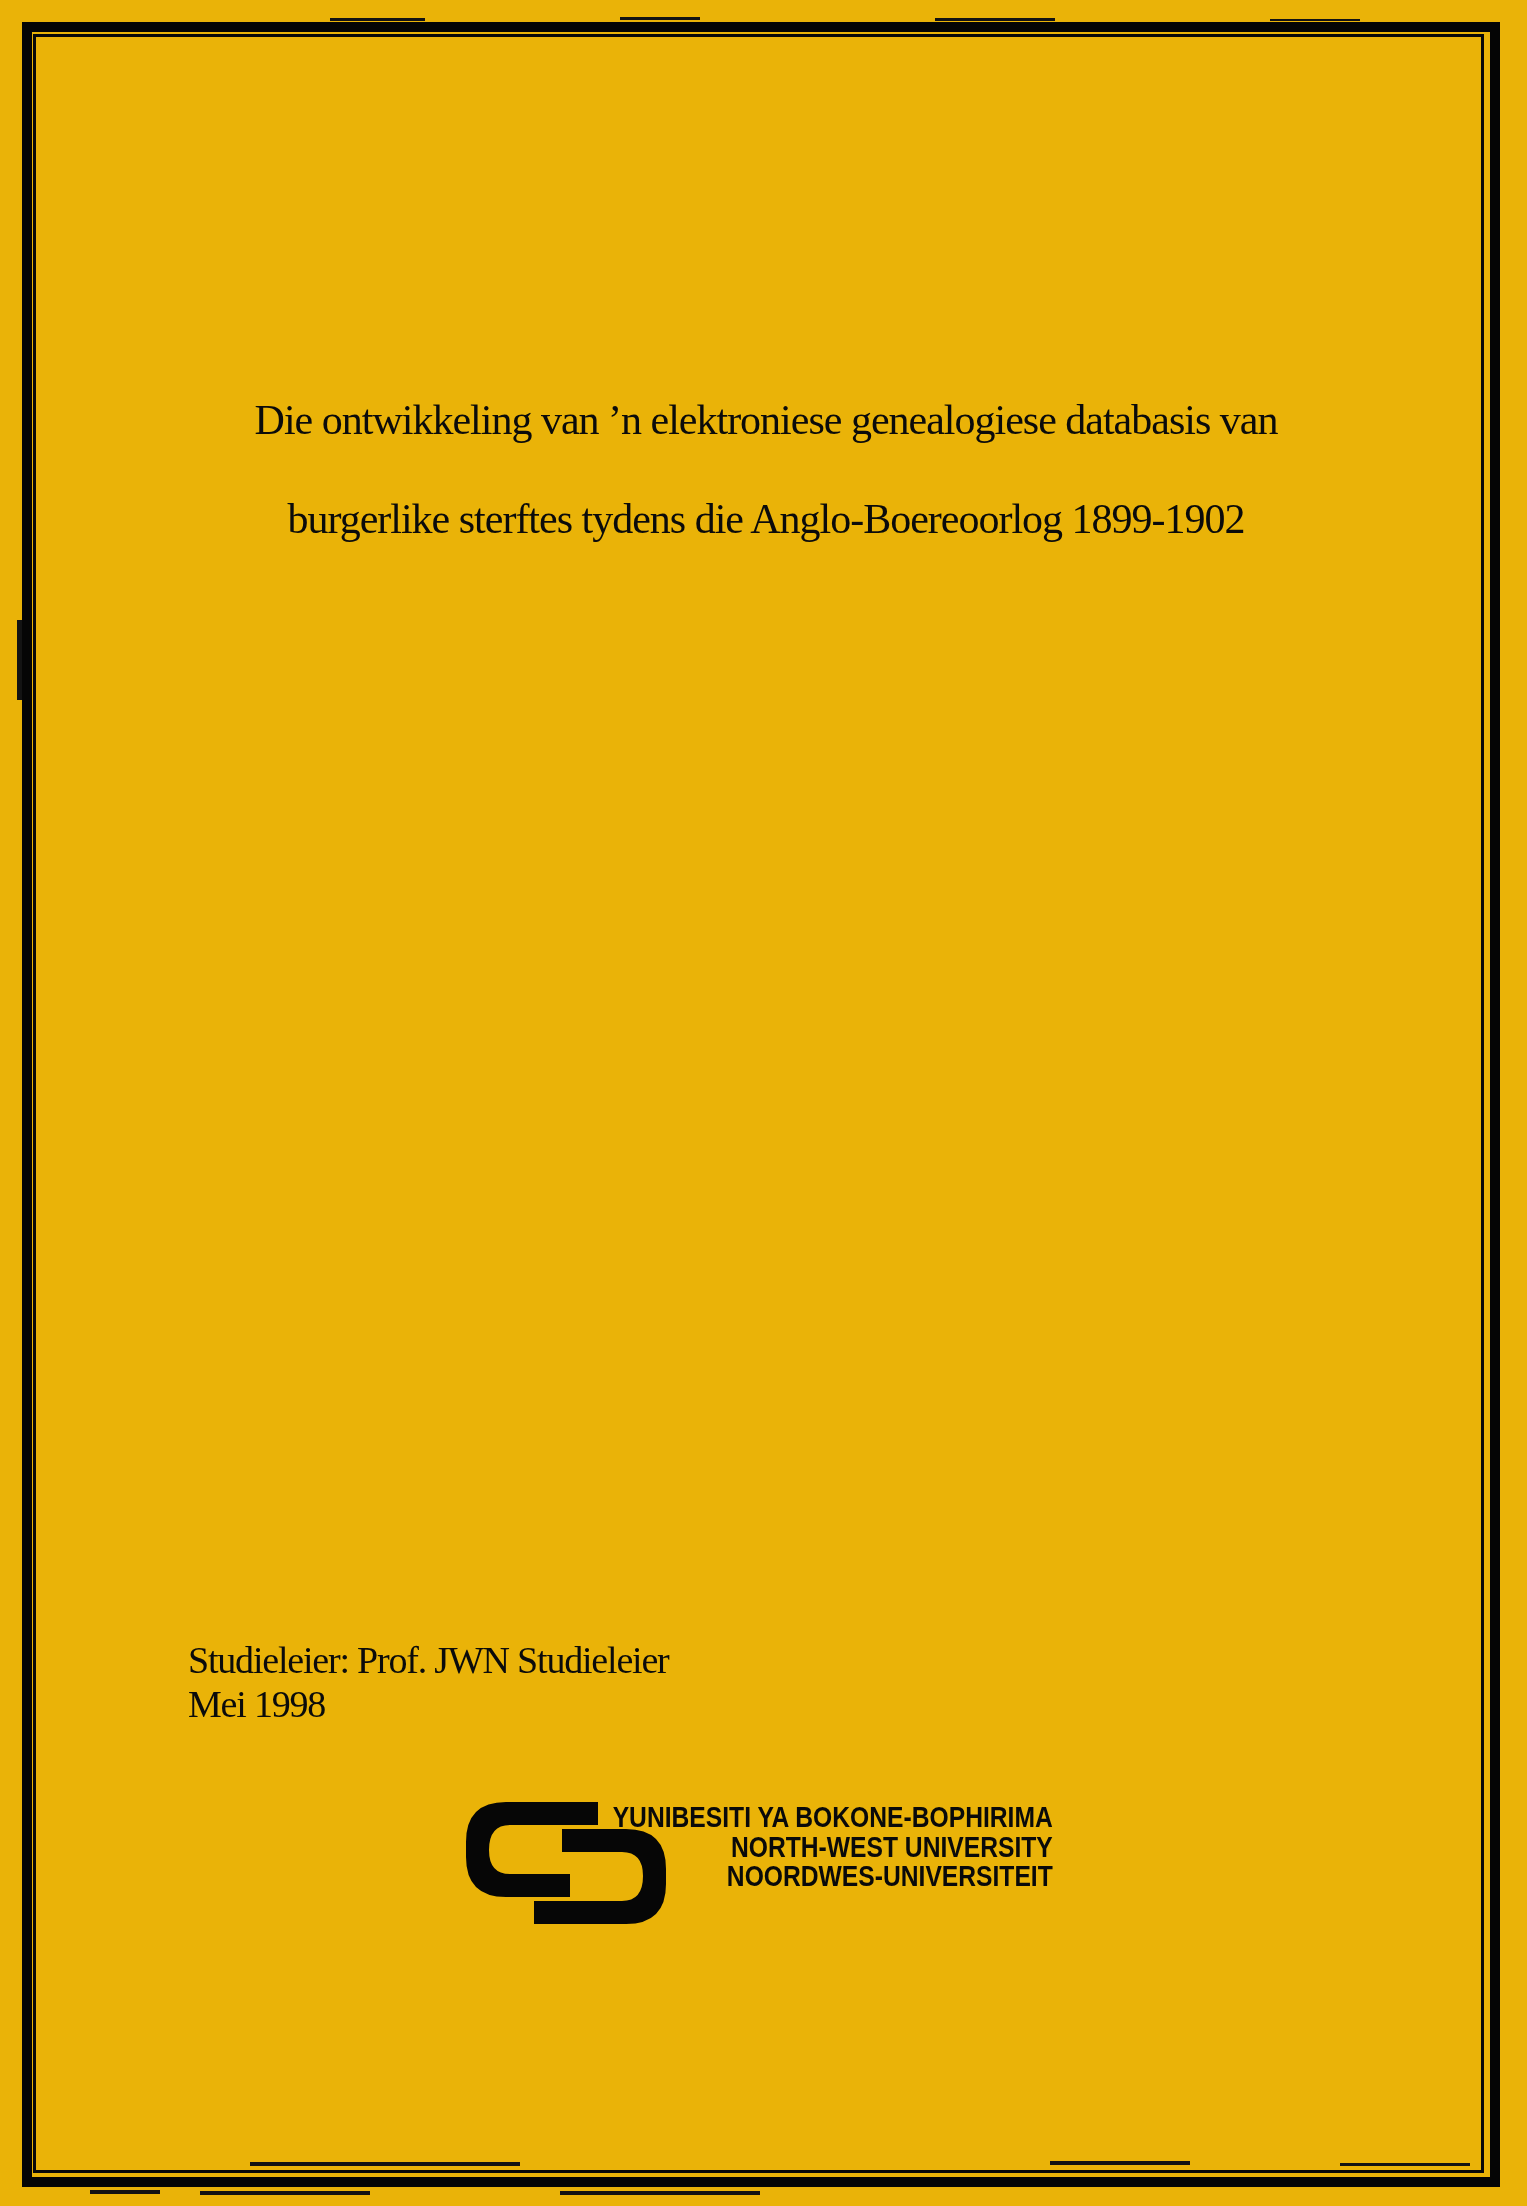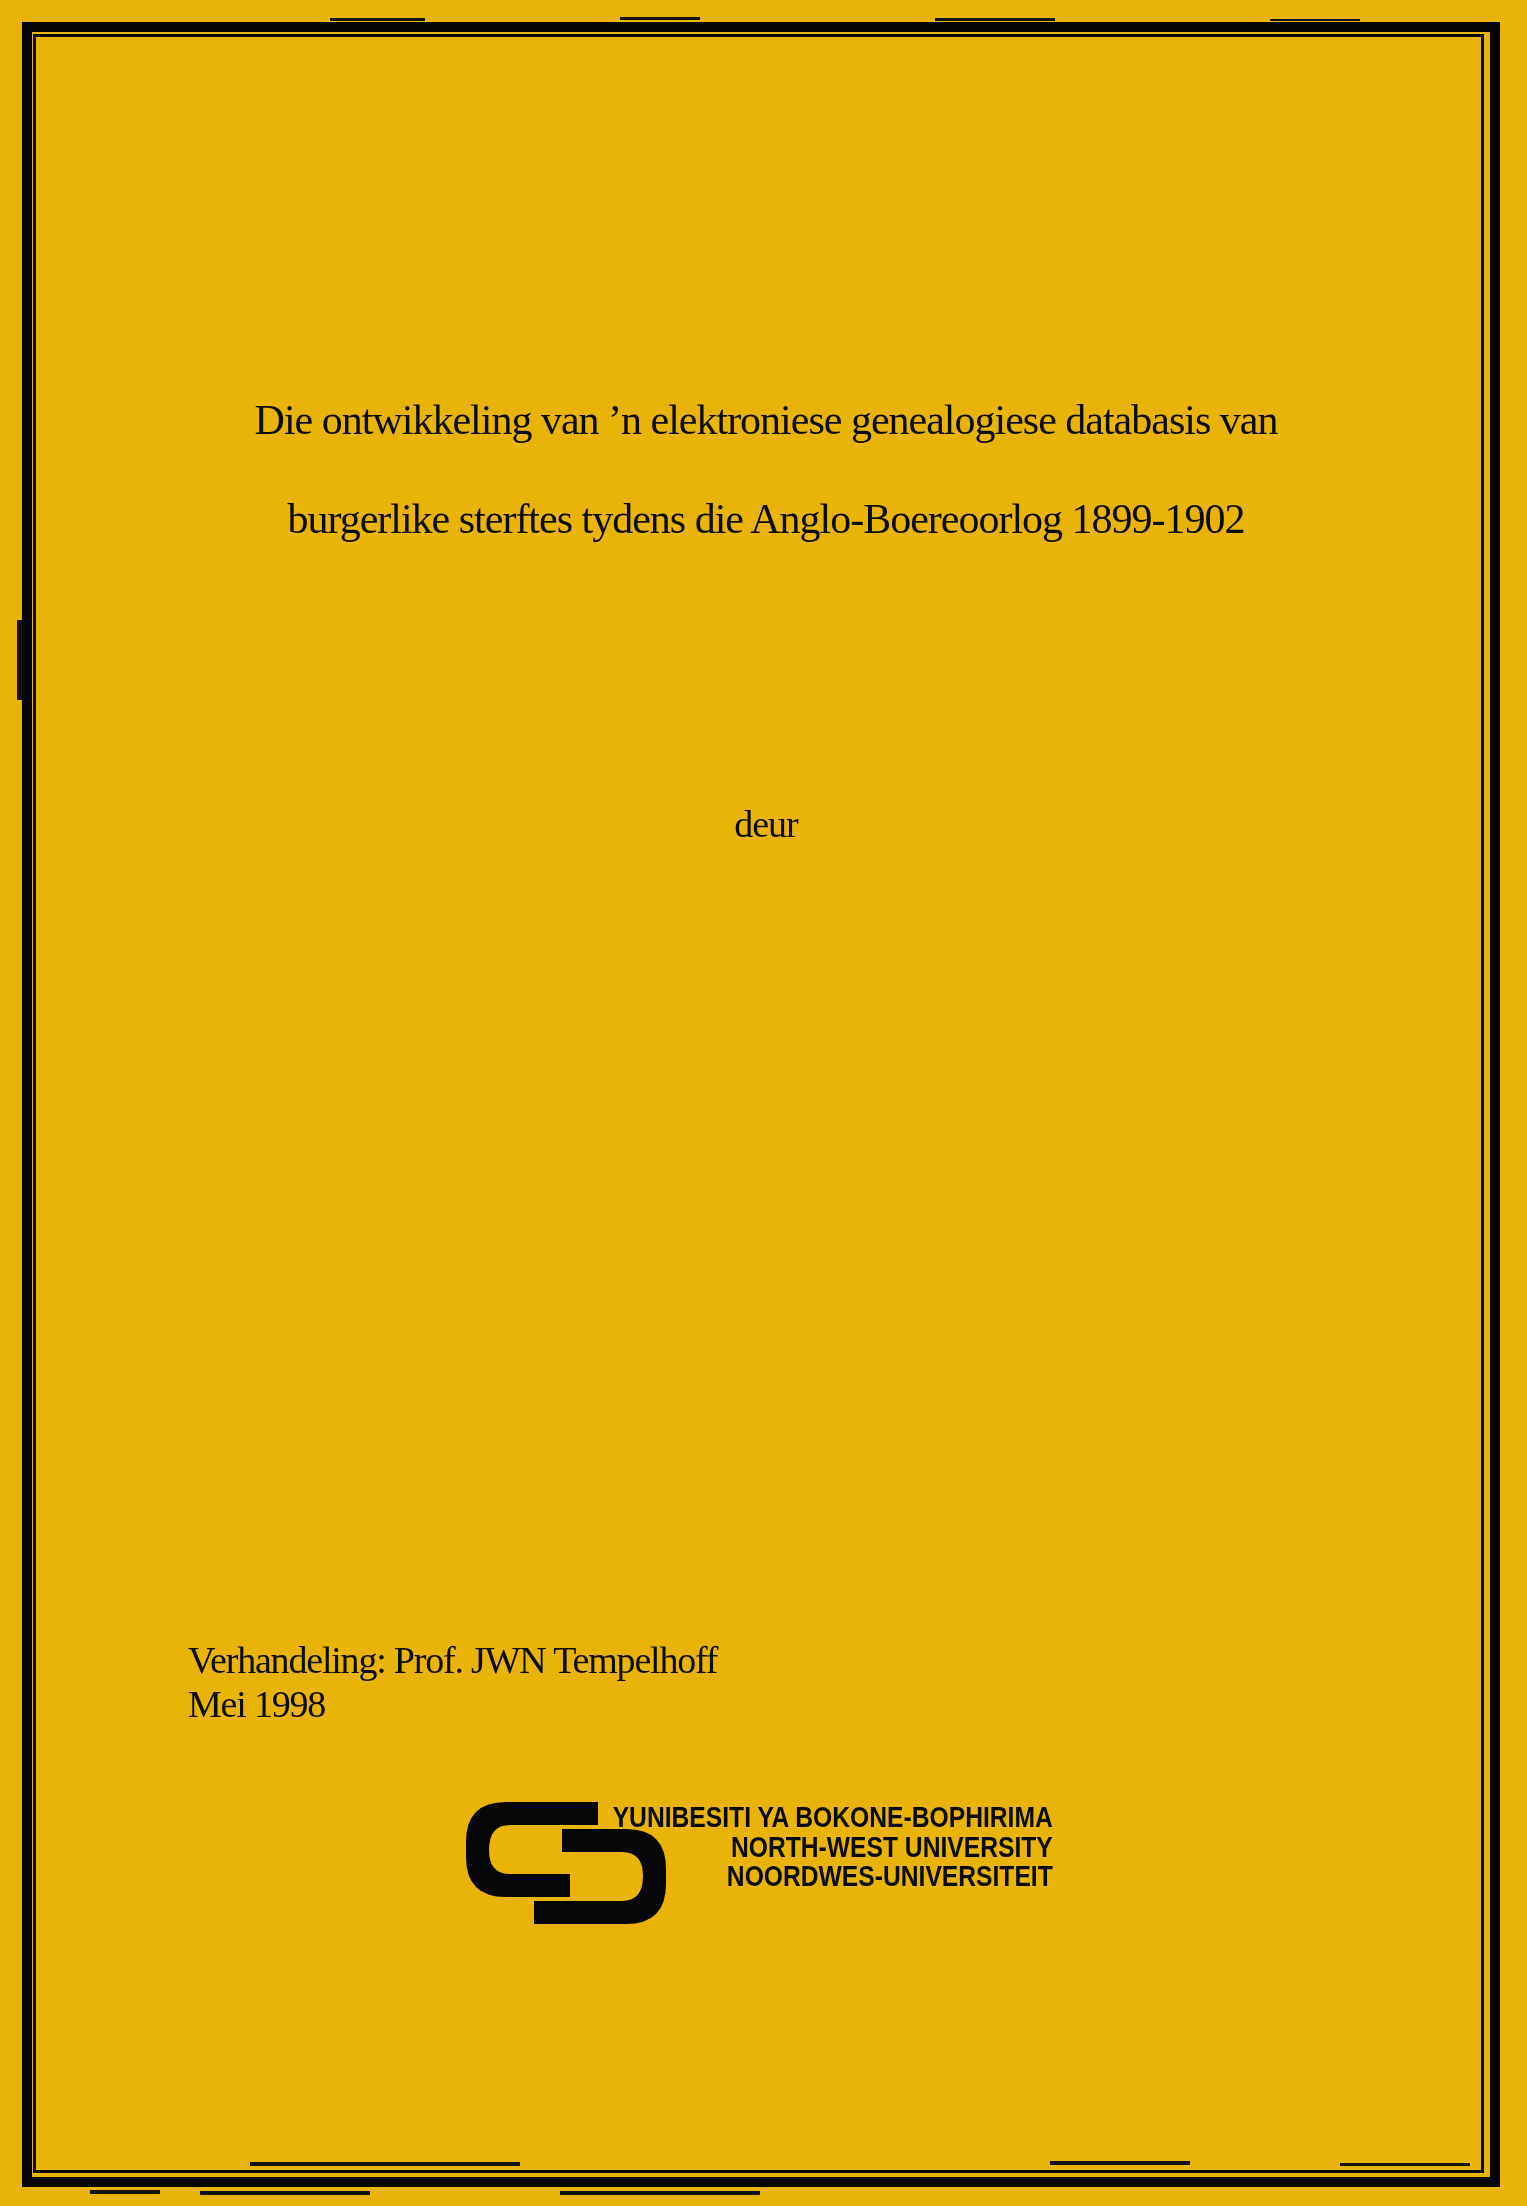"deur" div.col-center { html: <div>deur</div> -> none }
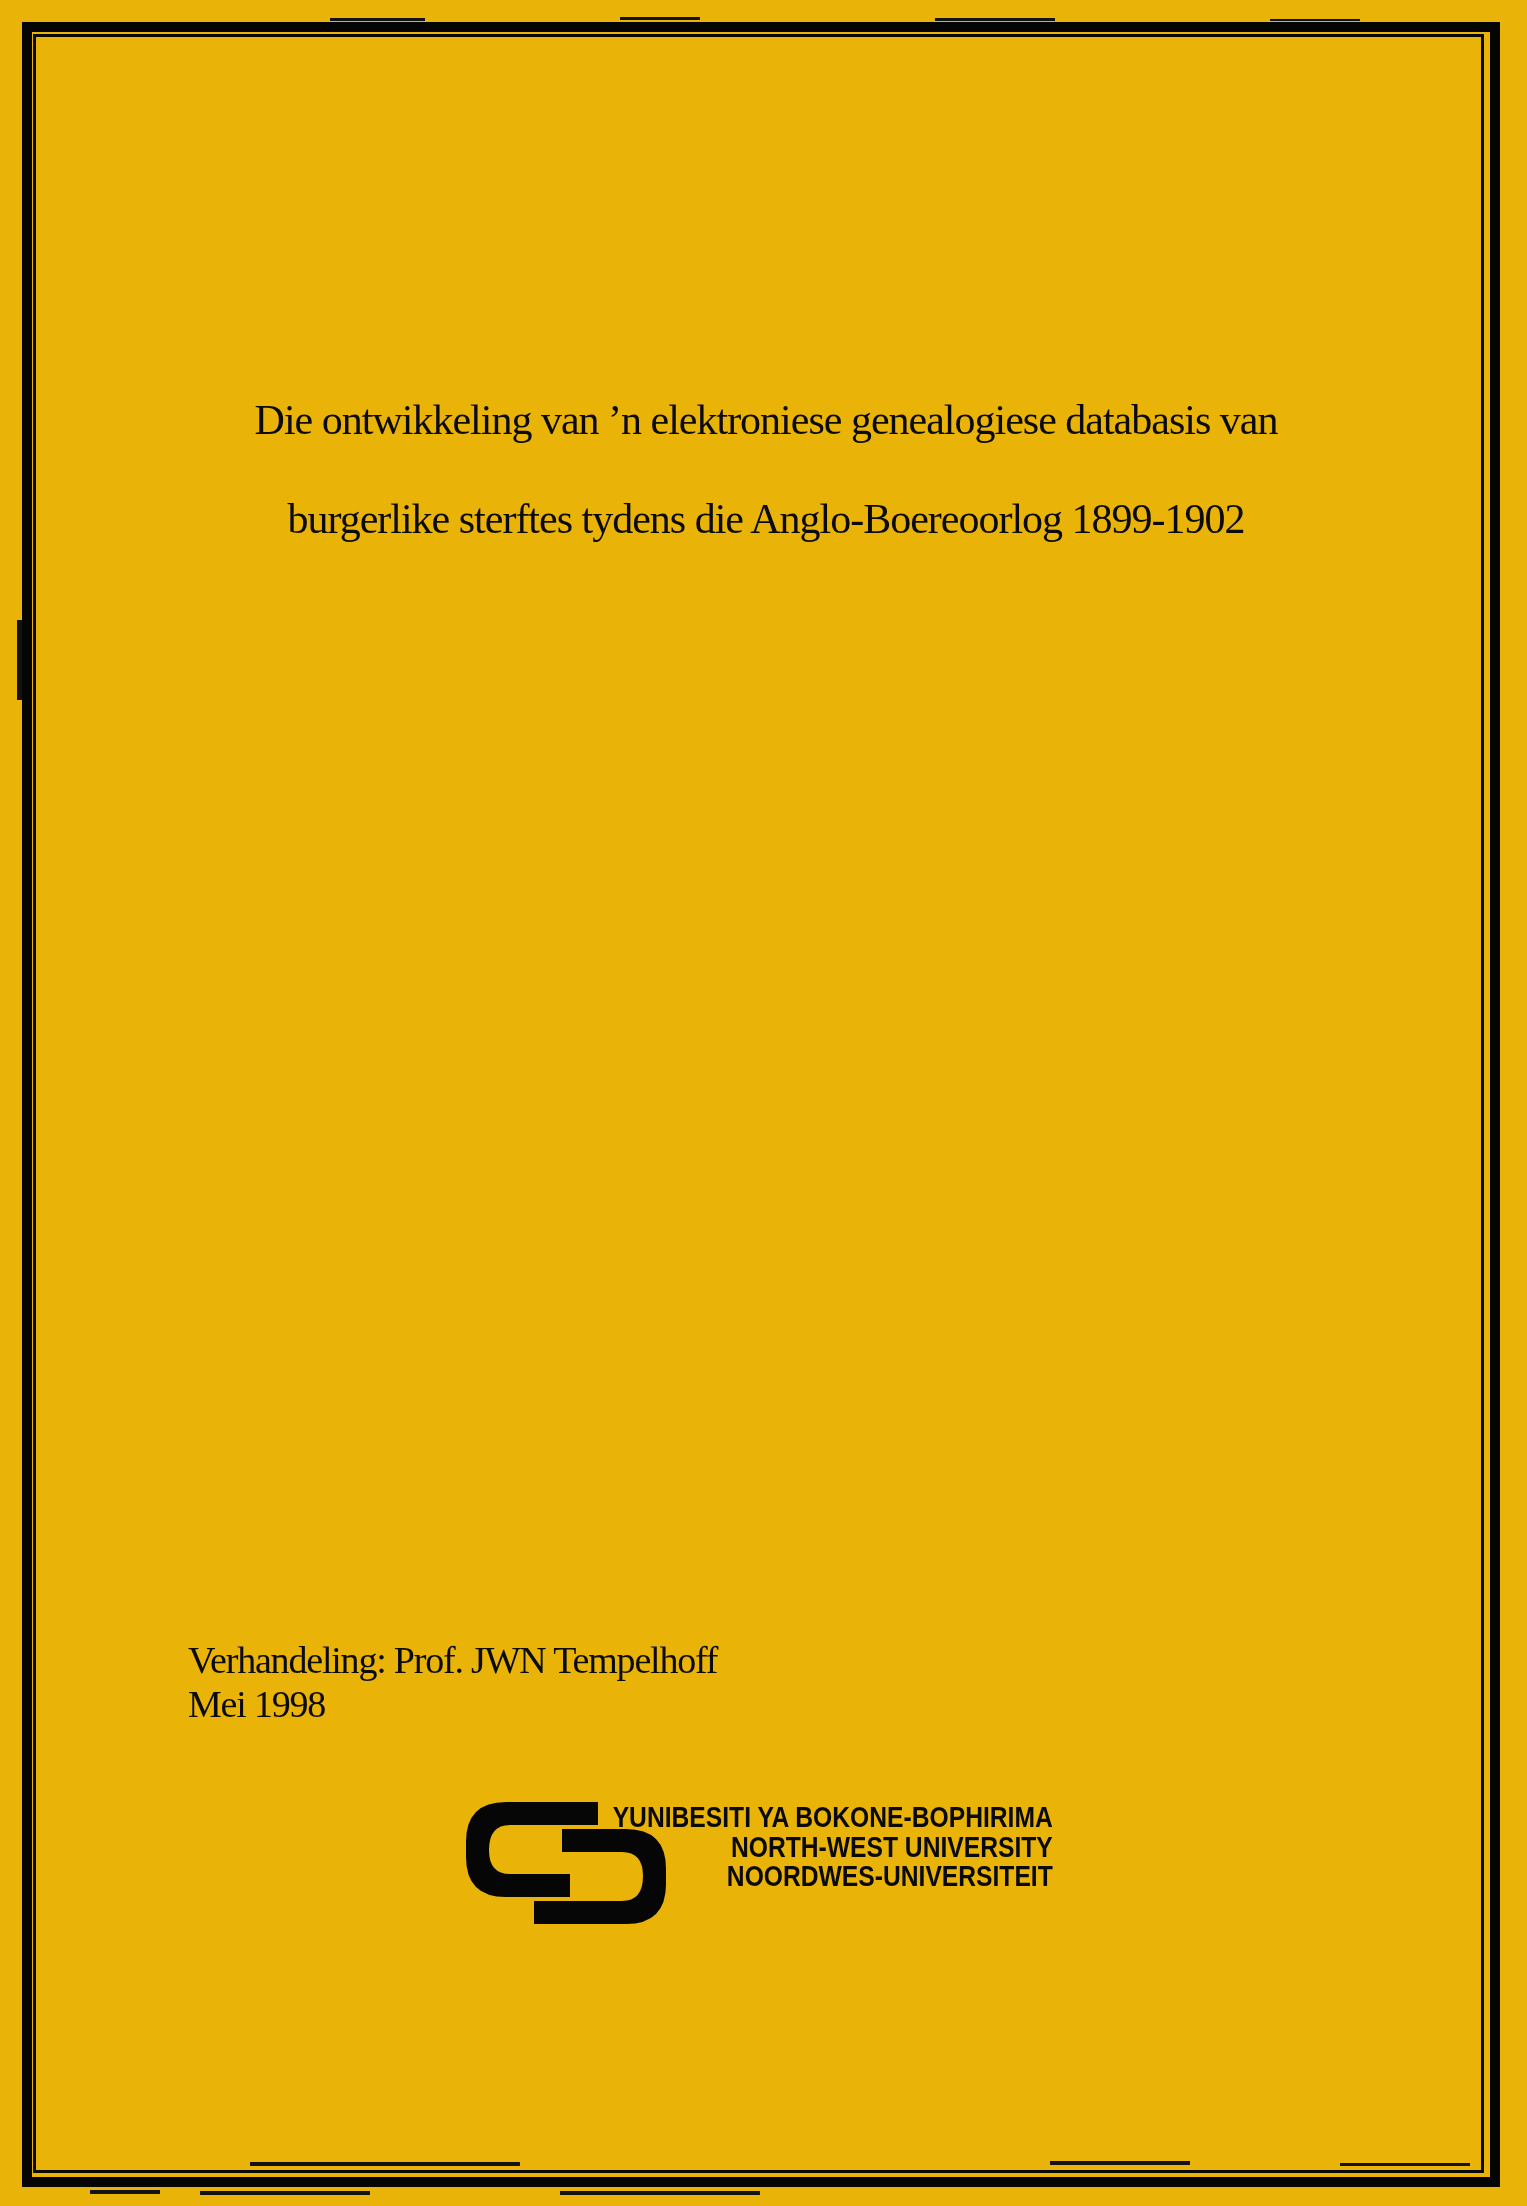"Verhandeling: Prof. JWN Tempelhoff" div { text: Verhandeling: Prof. JWN Tempelhoff -> Studieleier: Prof. JWN Studieleier }
